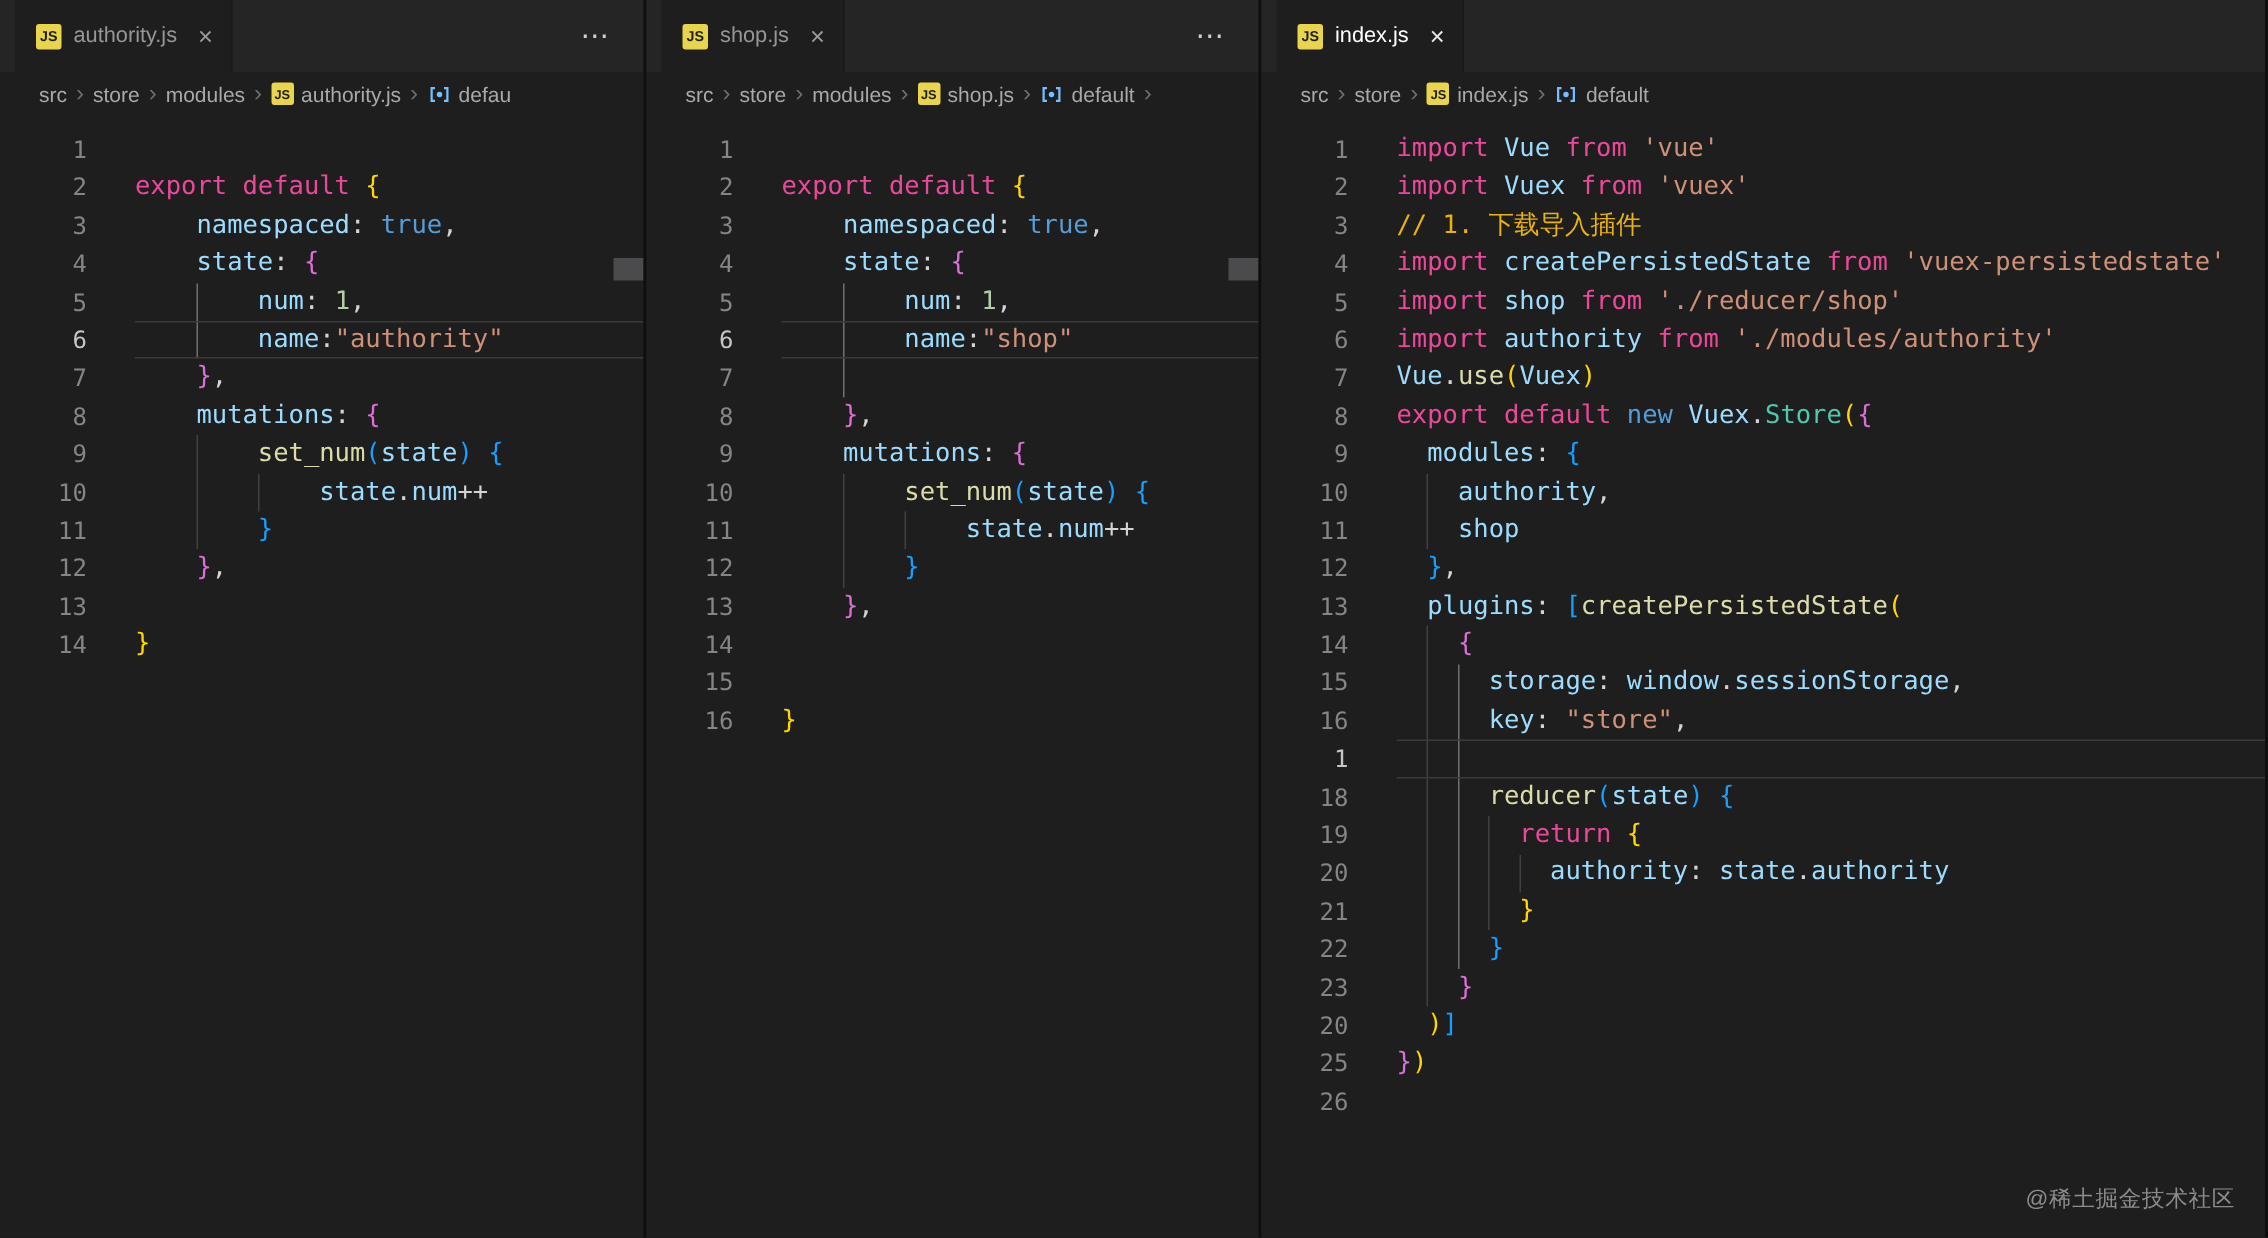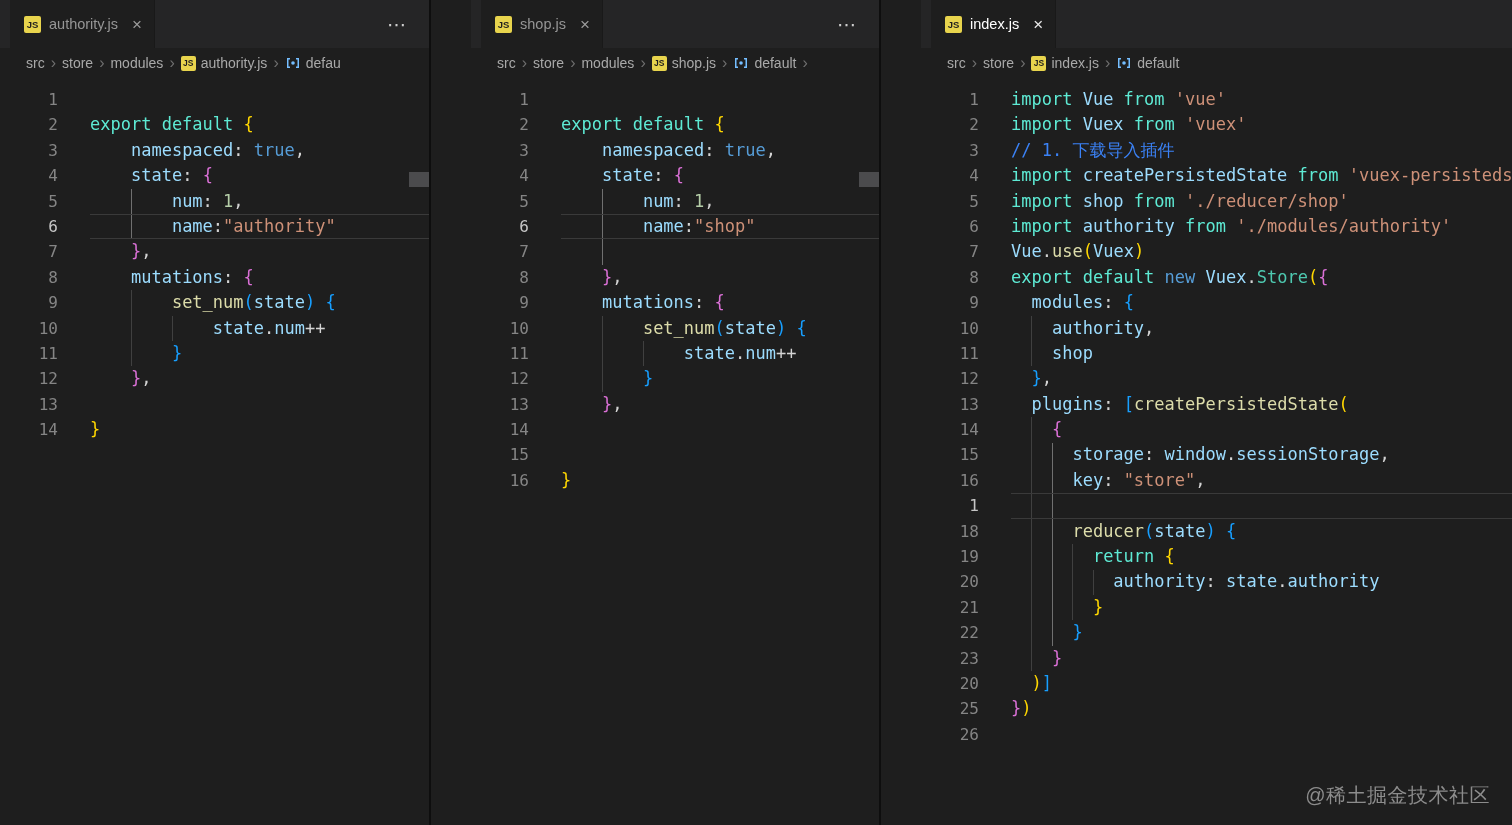"JS" .workbench { gap: 40px -> none }
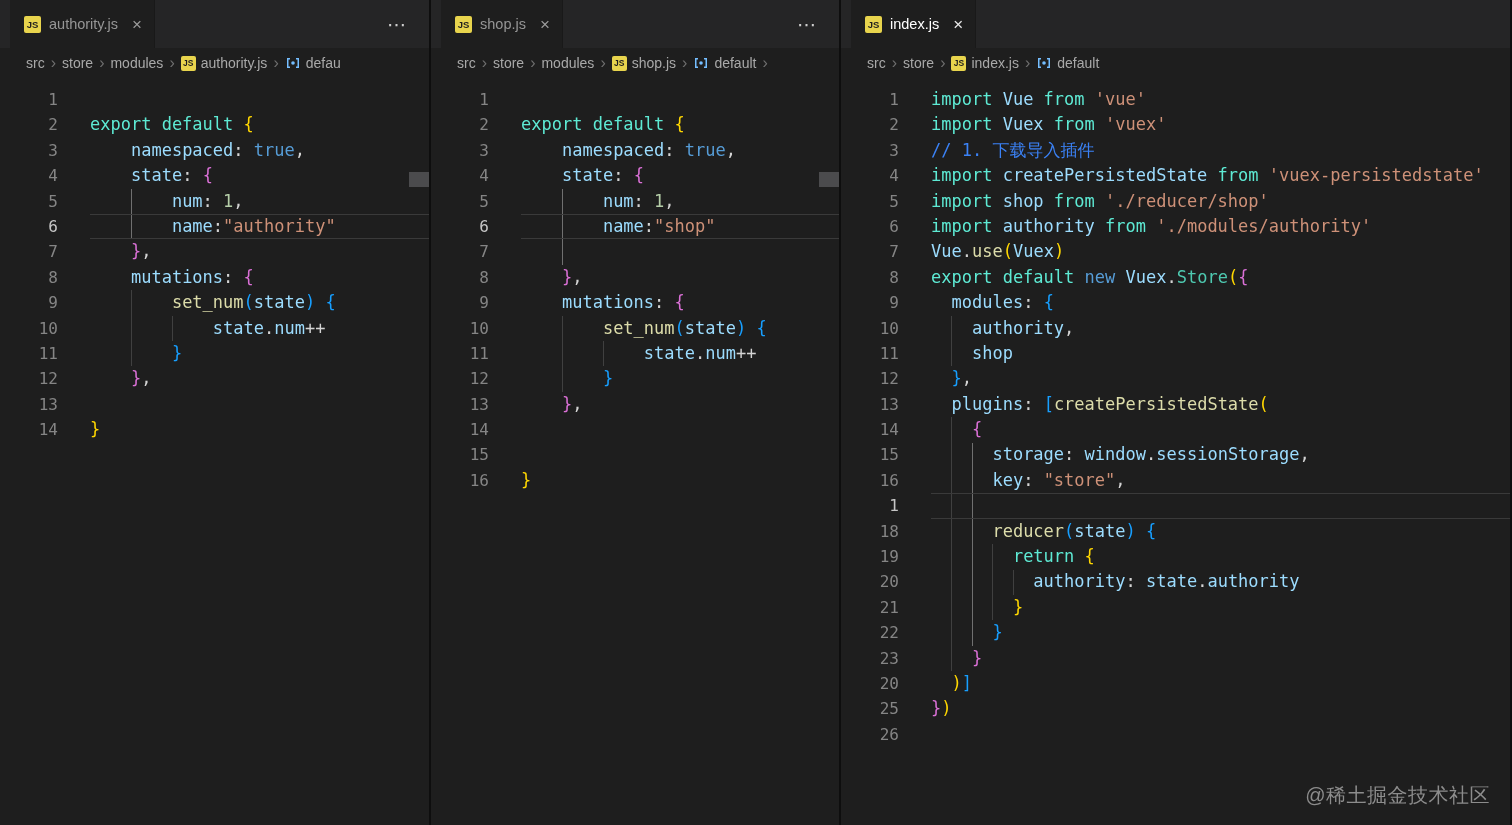"src" .bc-item { align-items: center -> none }
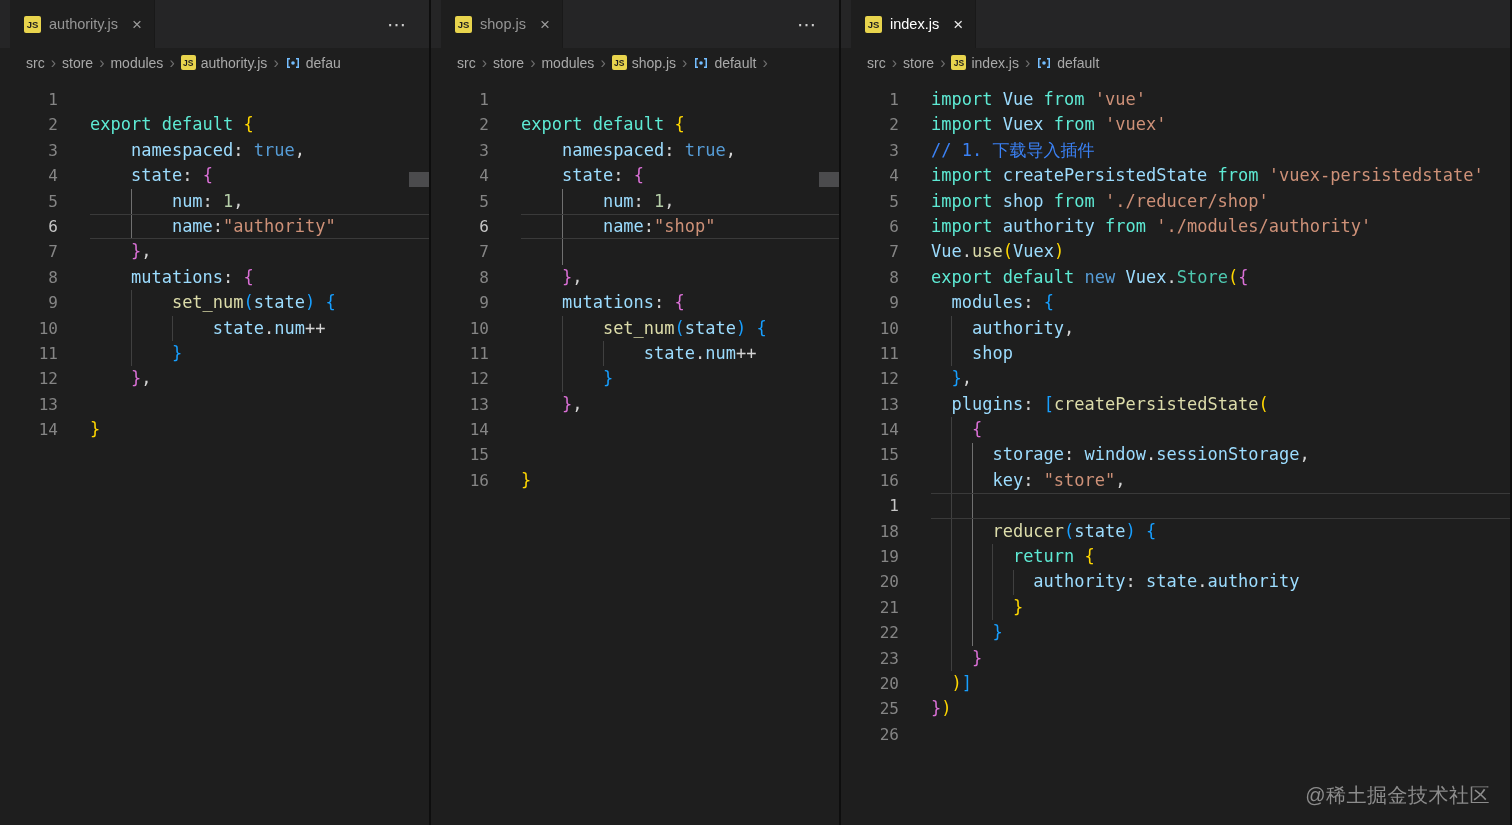"import" .tok-p { color: #5eead4 -> #ec4899 }
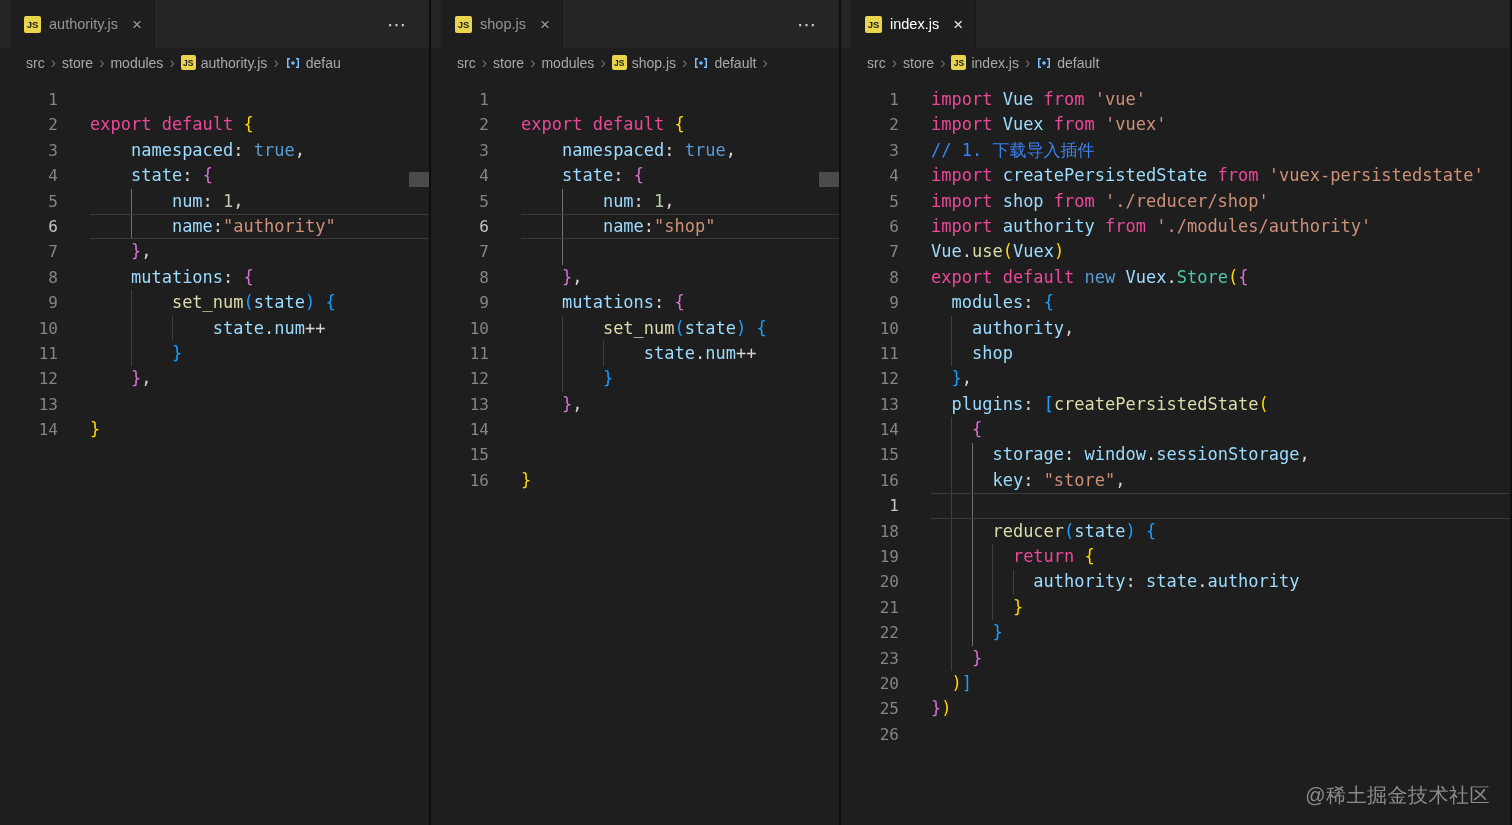"// 1. 下载导入插件" .tok-c { color: #3b82f6 -> #eab308 }
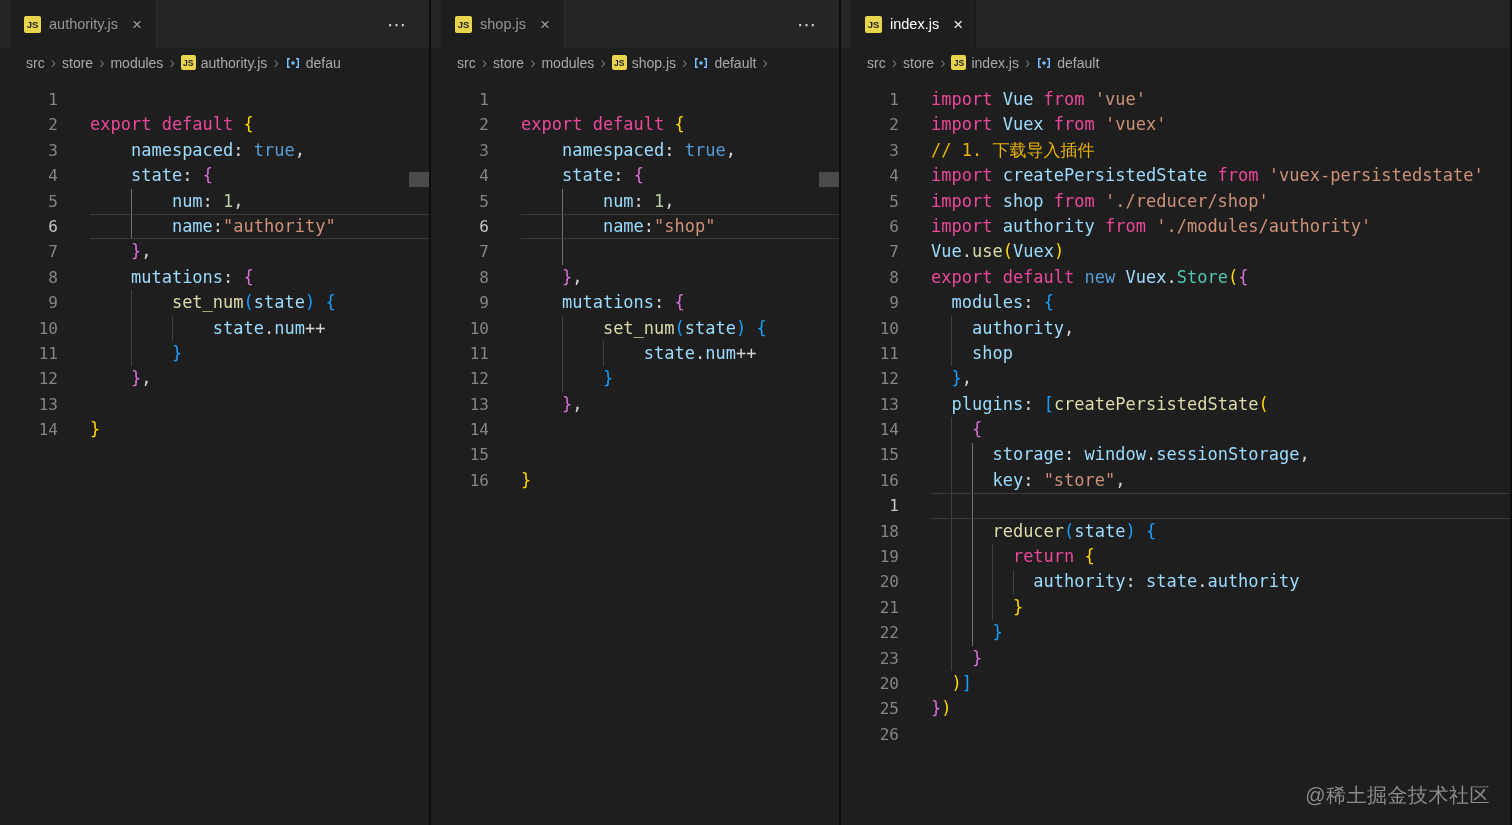"@稀土掘金技术社区" .watermark { font-size: 20px -> 15px }
